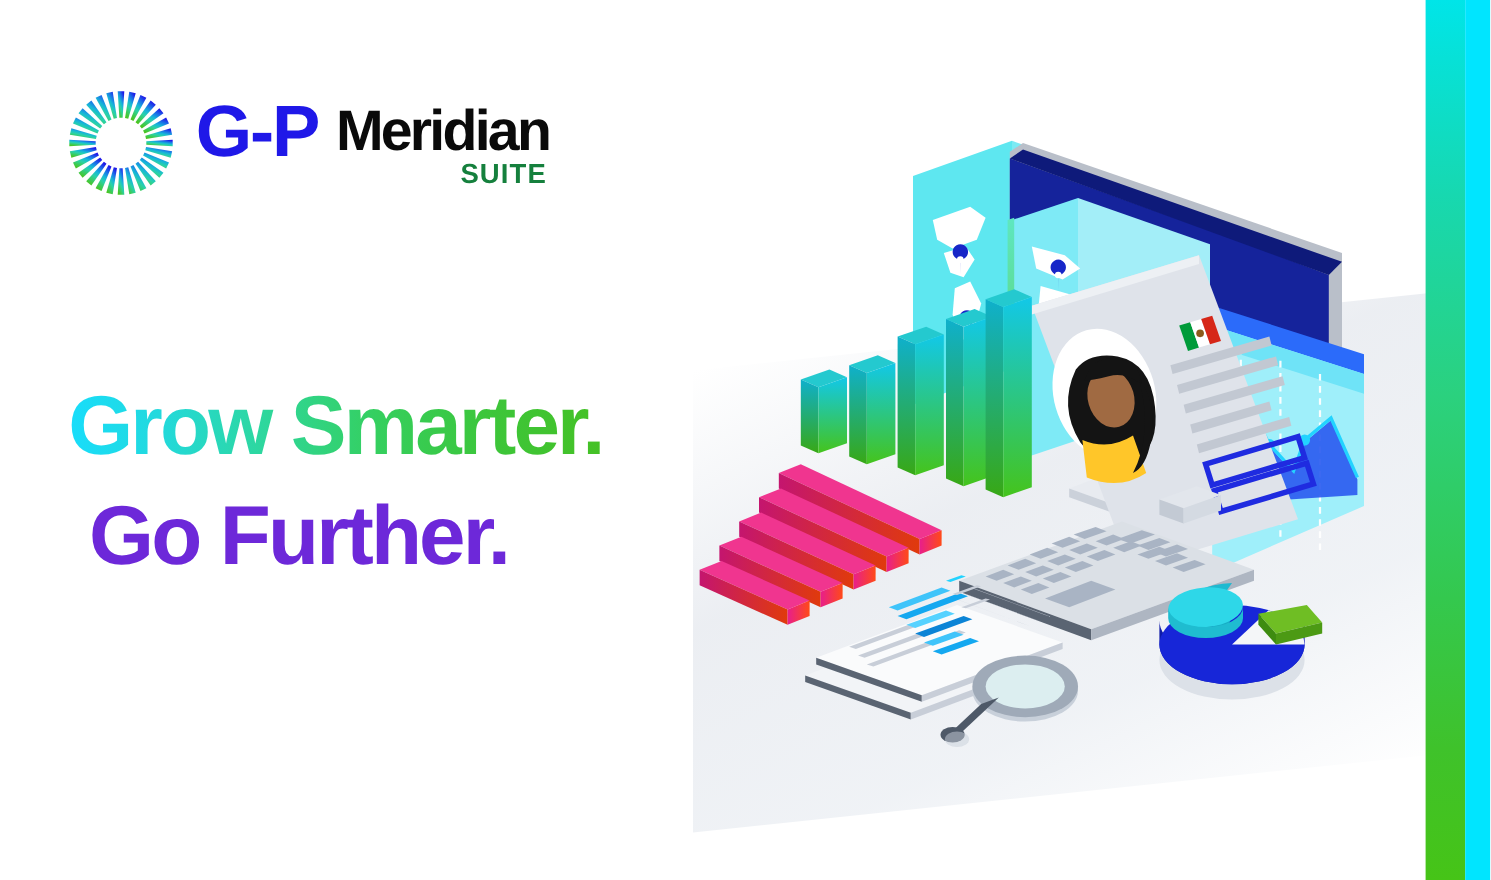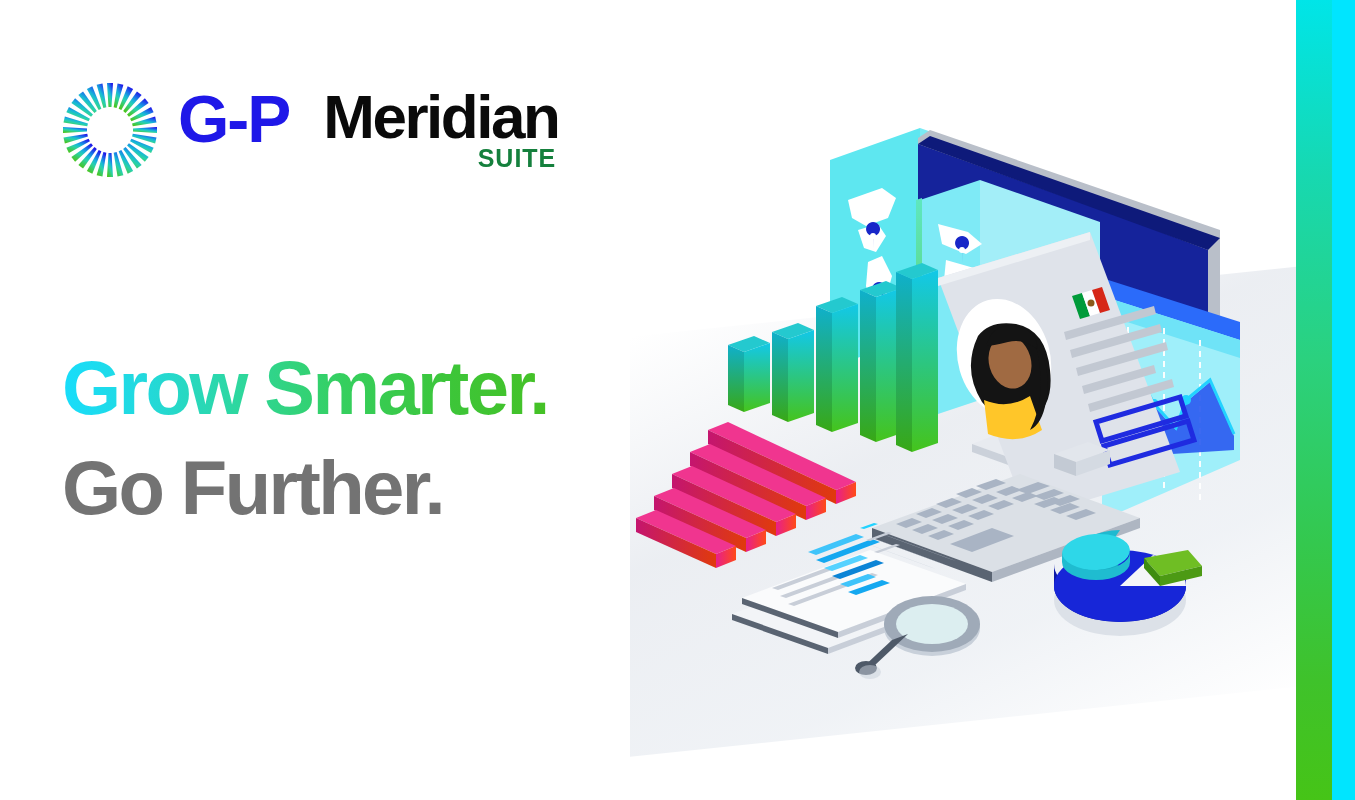"G-P" .wordmark { align-items: flex-start -> center; gap: 18px -> none }
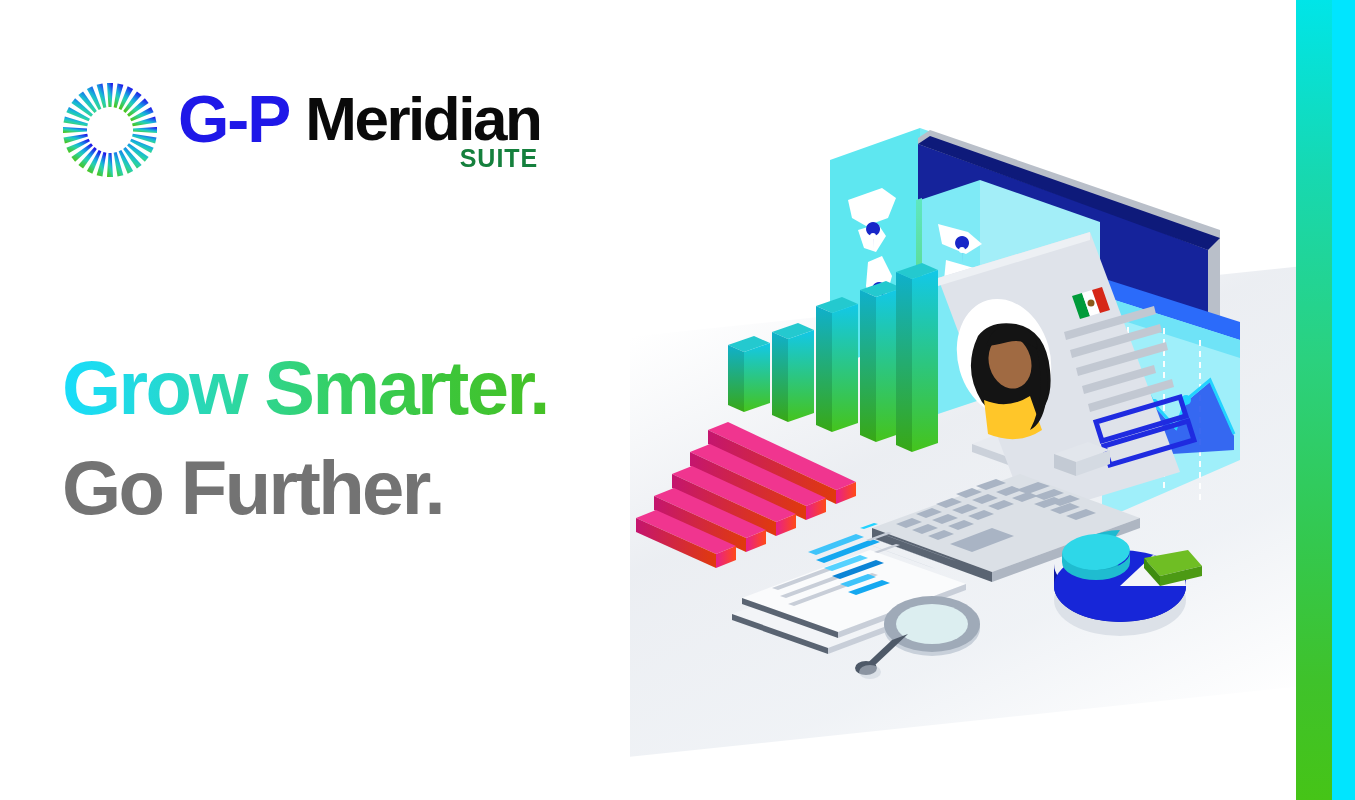"Meridian" .meridian { font-size: 62px -> 52px }
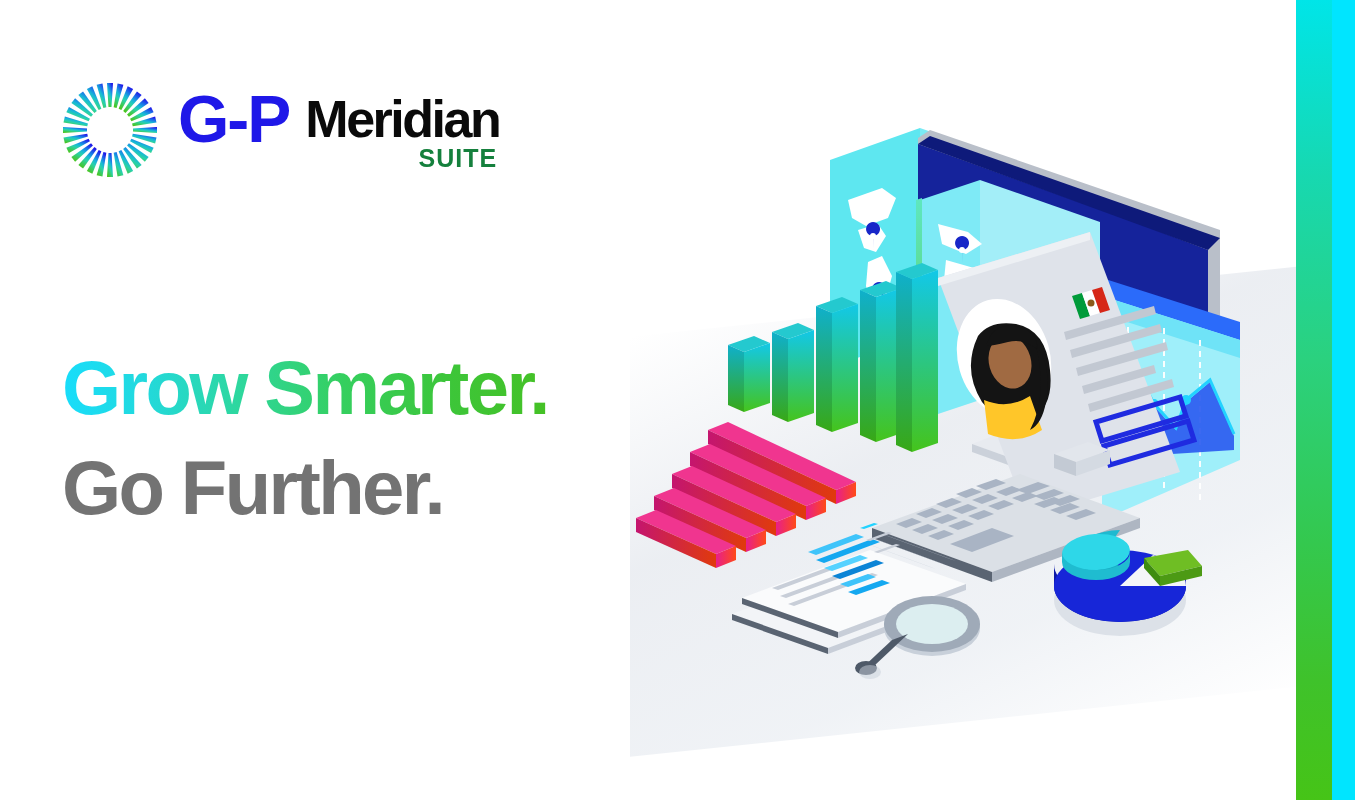"Go Further." .hl-dark { color: #737373 -> #6d28d9; margin-left: none -> 19px }
